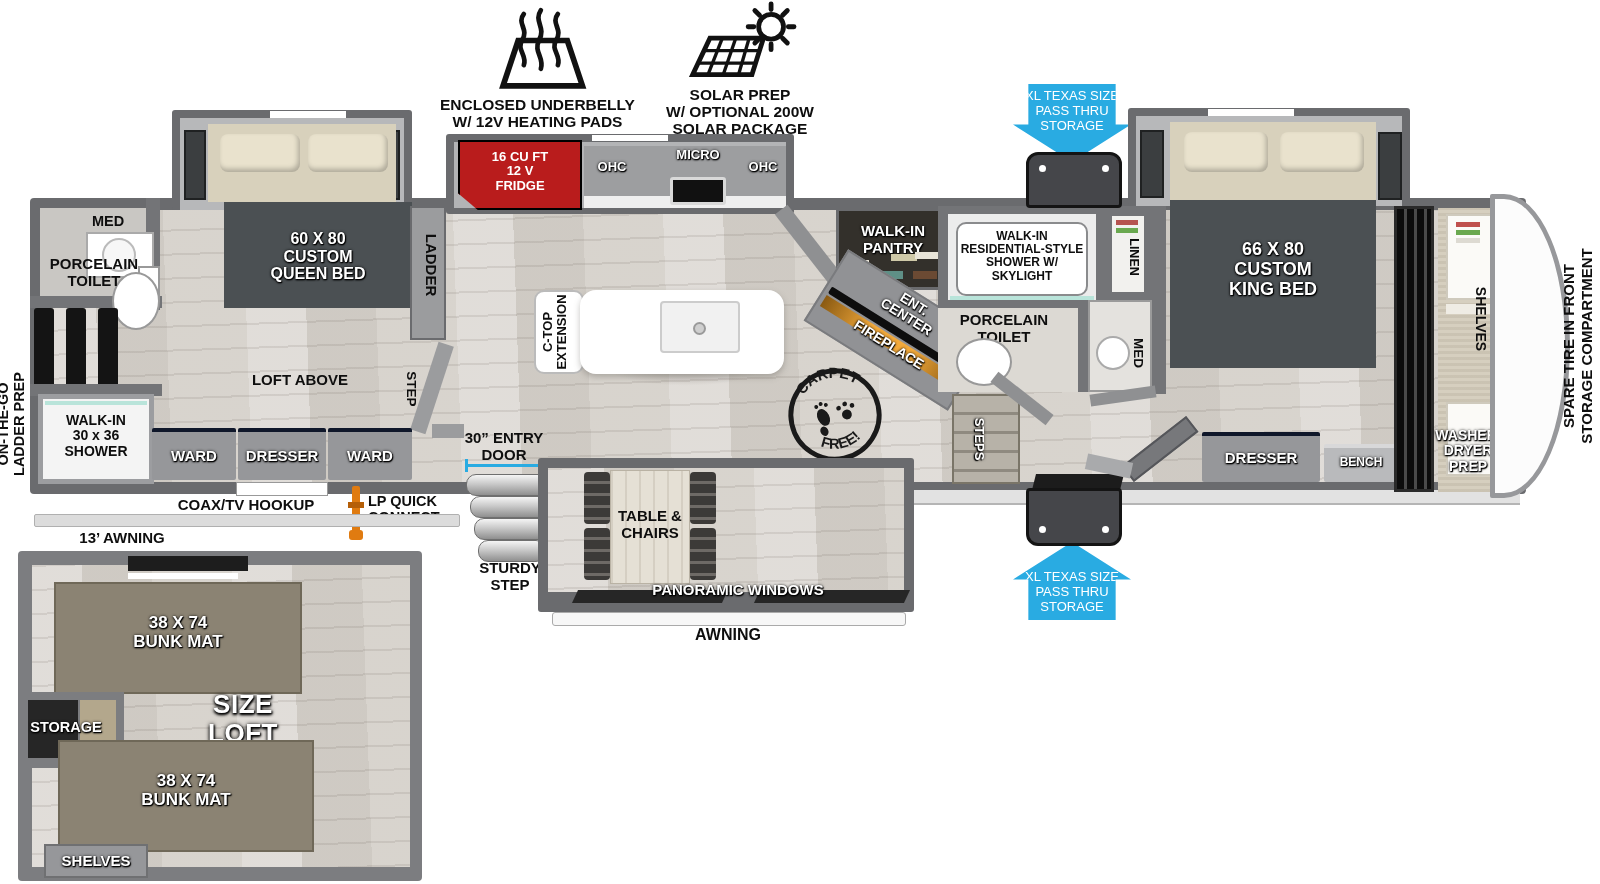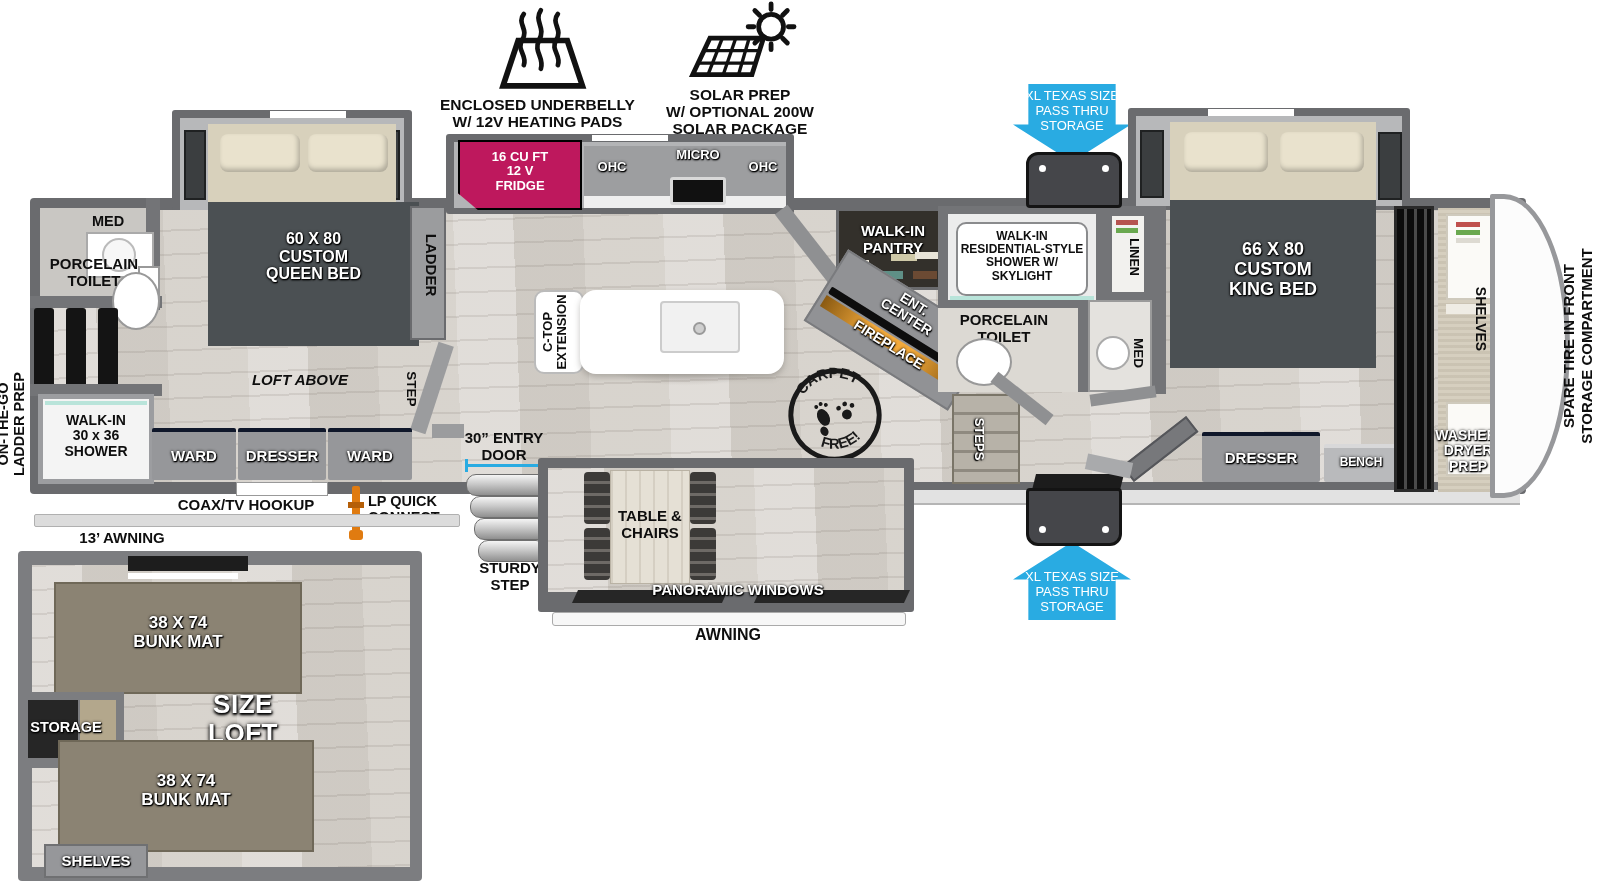"16 CU FT" div.abs { background: #be185d -> #b91c1c }
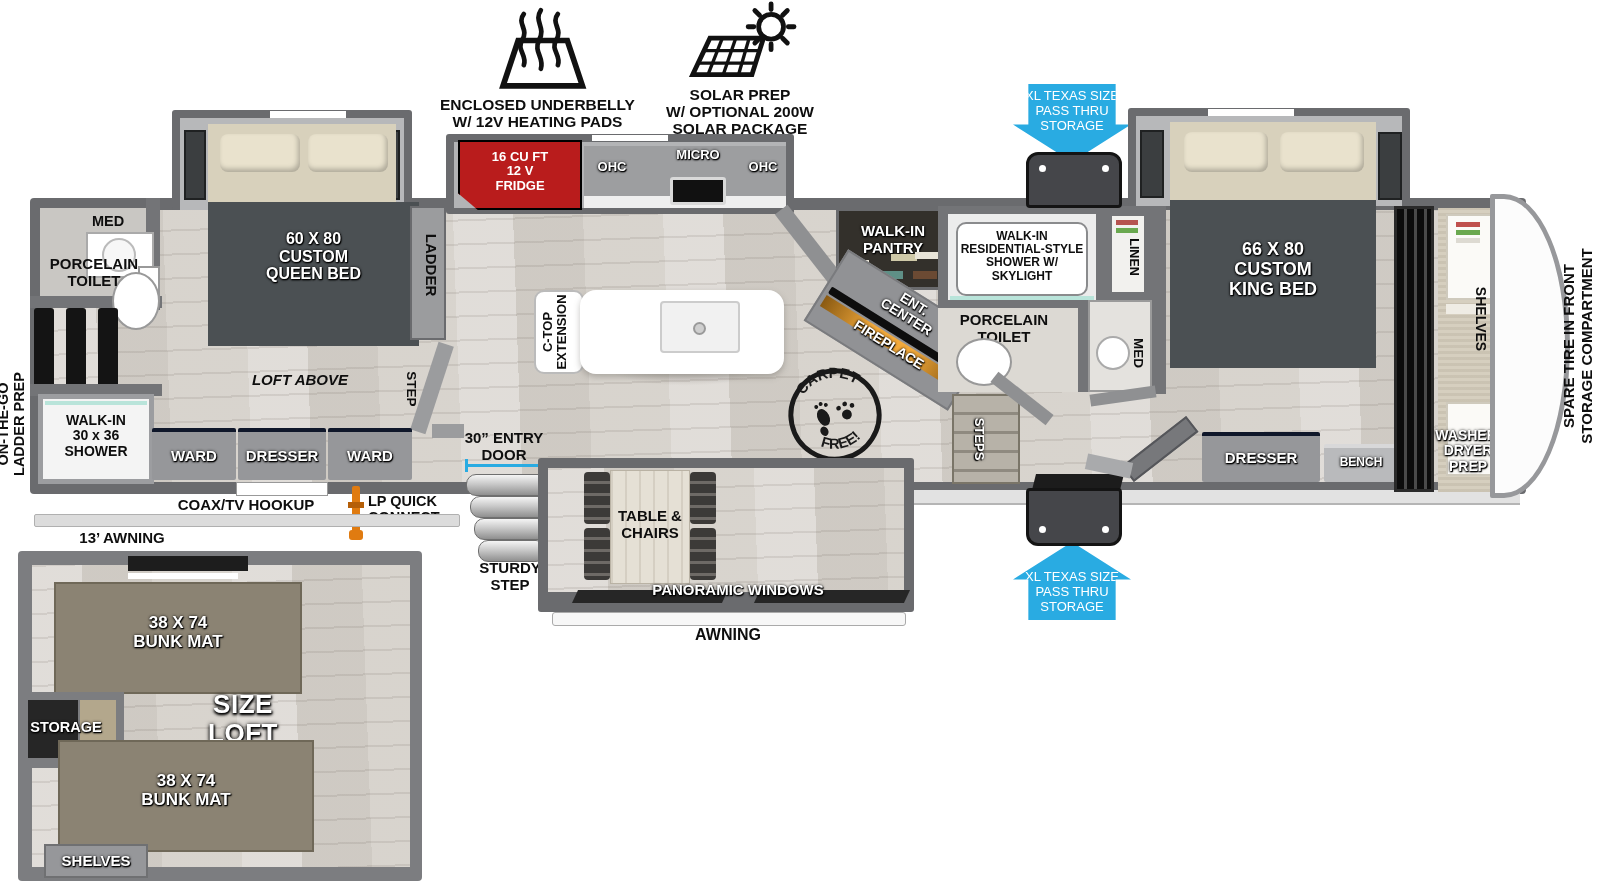"60 X 80" div.abs { height: 144px -> 106px; left: 208px -> 224px; padding-left: 23px -> none }
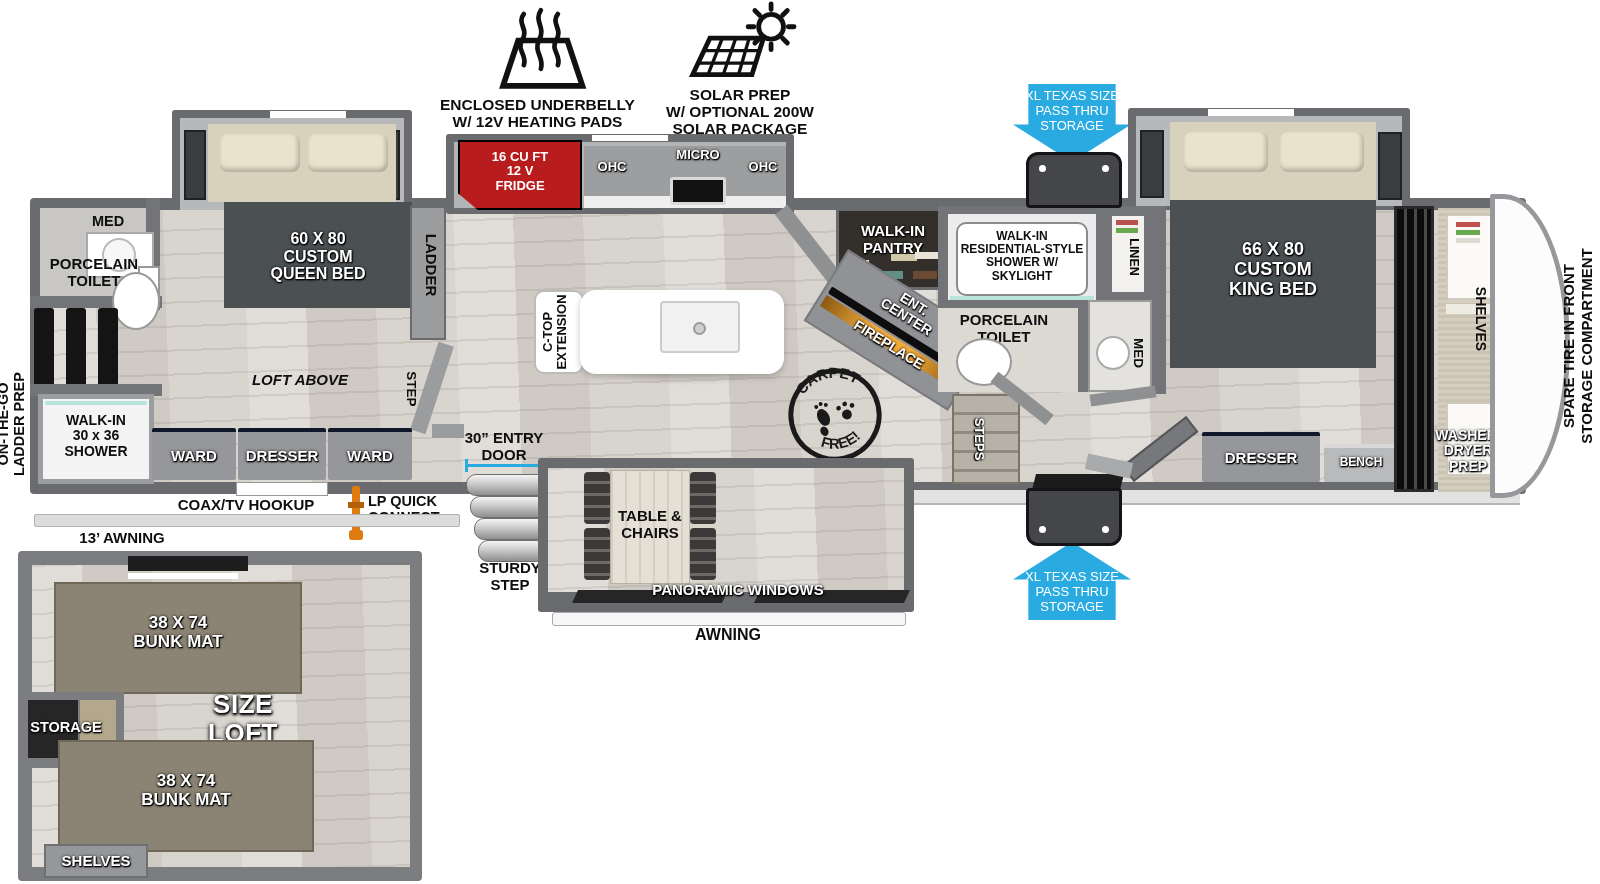"LOFT ABOVE" div.lbl { font-style: italic -> none }
